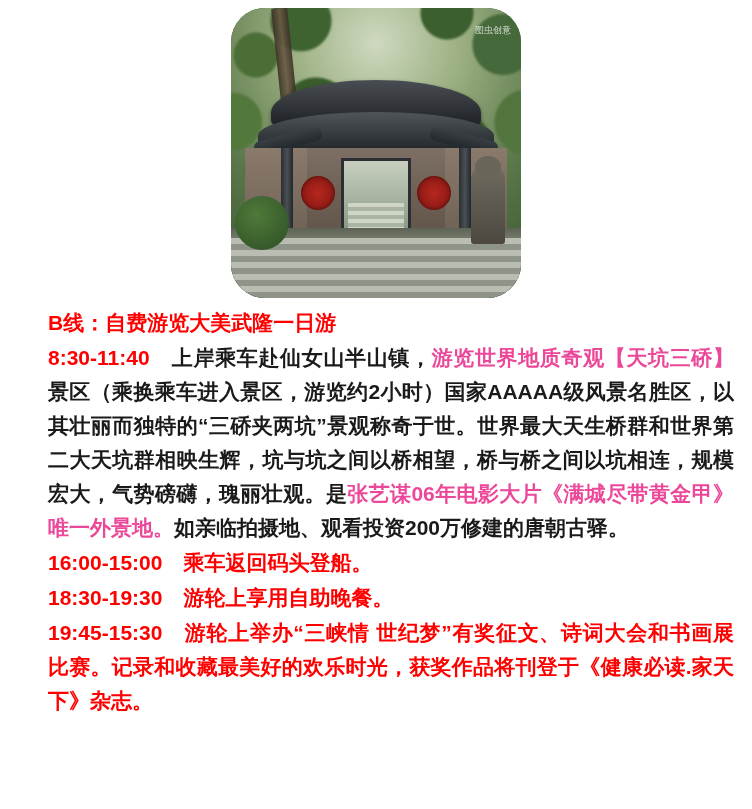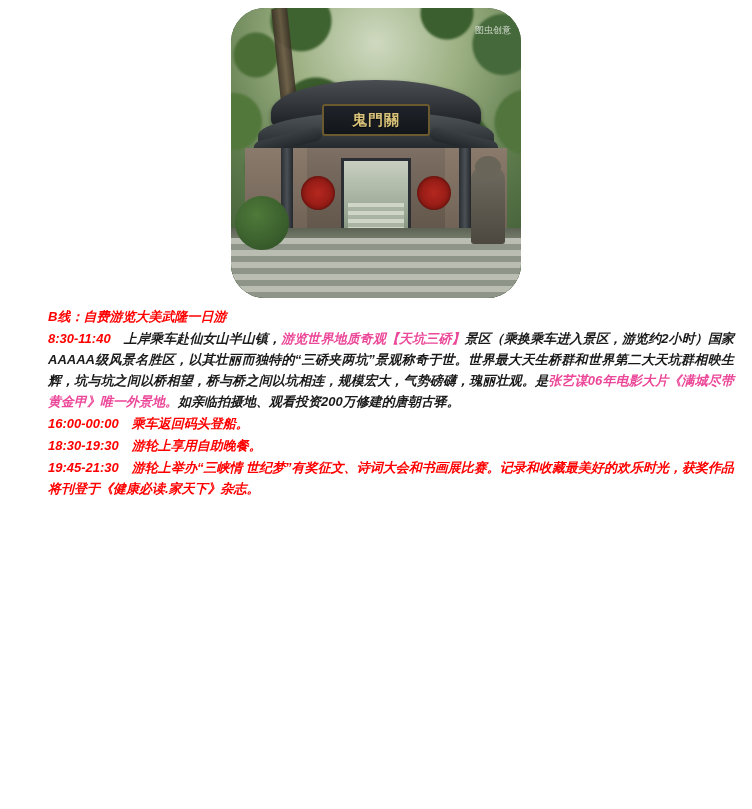"鬼門關" div.plaque { html: <div> <span>鬼門關</span> </div> -> none }
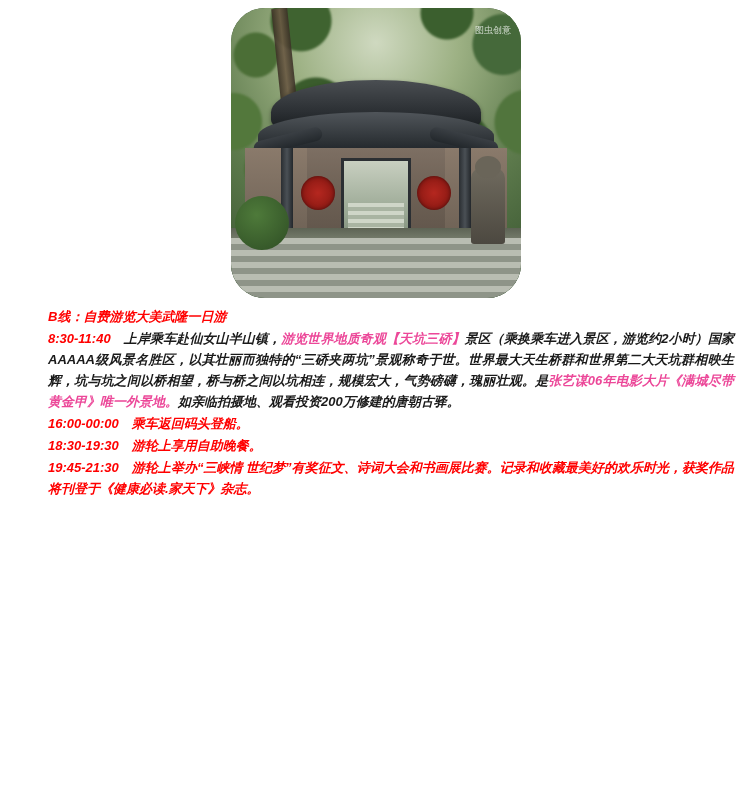"B线：自费游览大美武隆一日游" .body-text { font-size: 13px -> 21px; font-style: italic -> none }
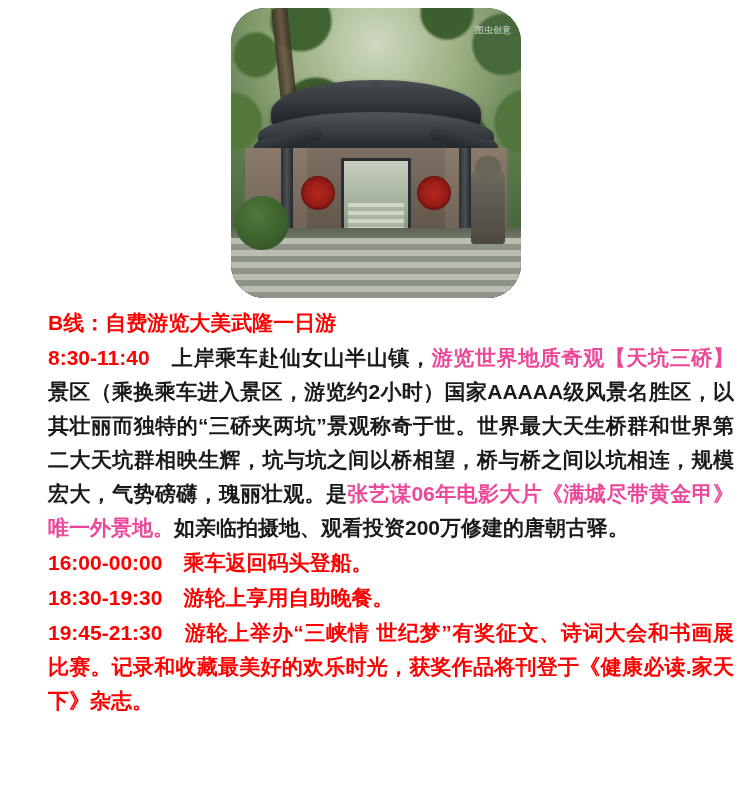"16:00-00:00" span { text: 16:00-00:00 -> 16:00-15:00 }
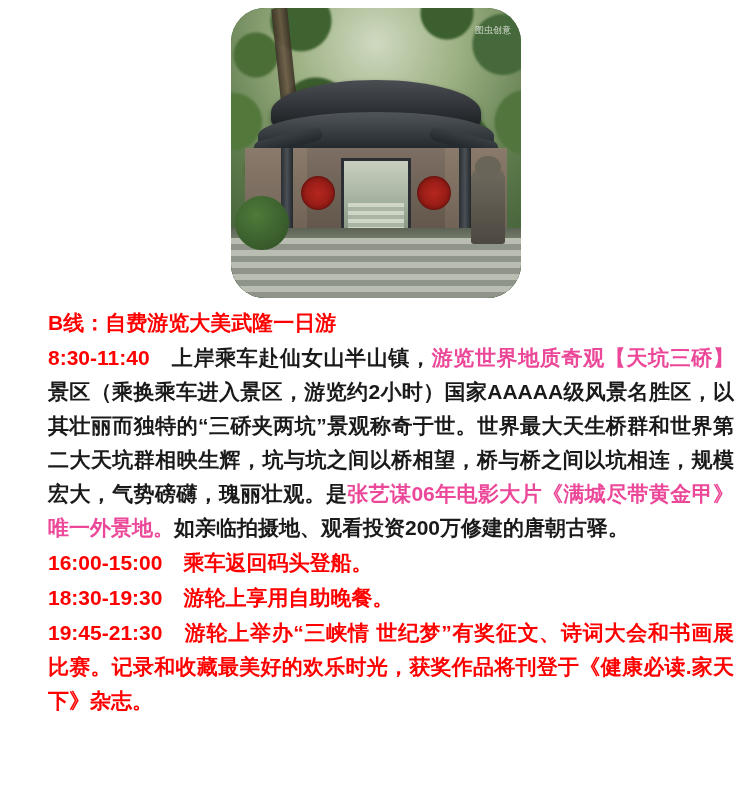"19:45-21:30" span { text: 19:45-21:30 -> 19:45-15:30 }
